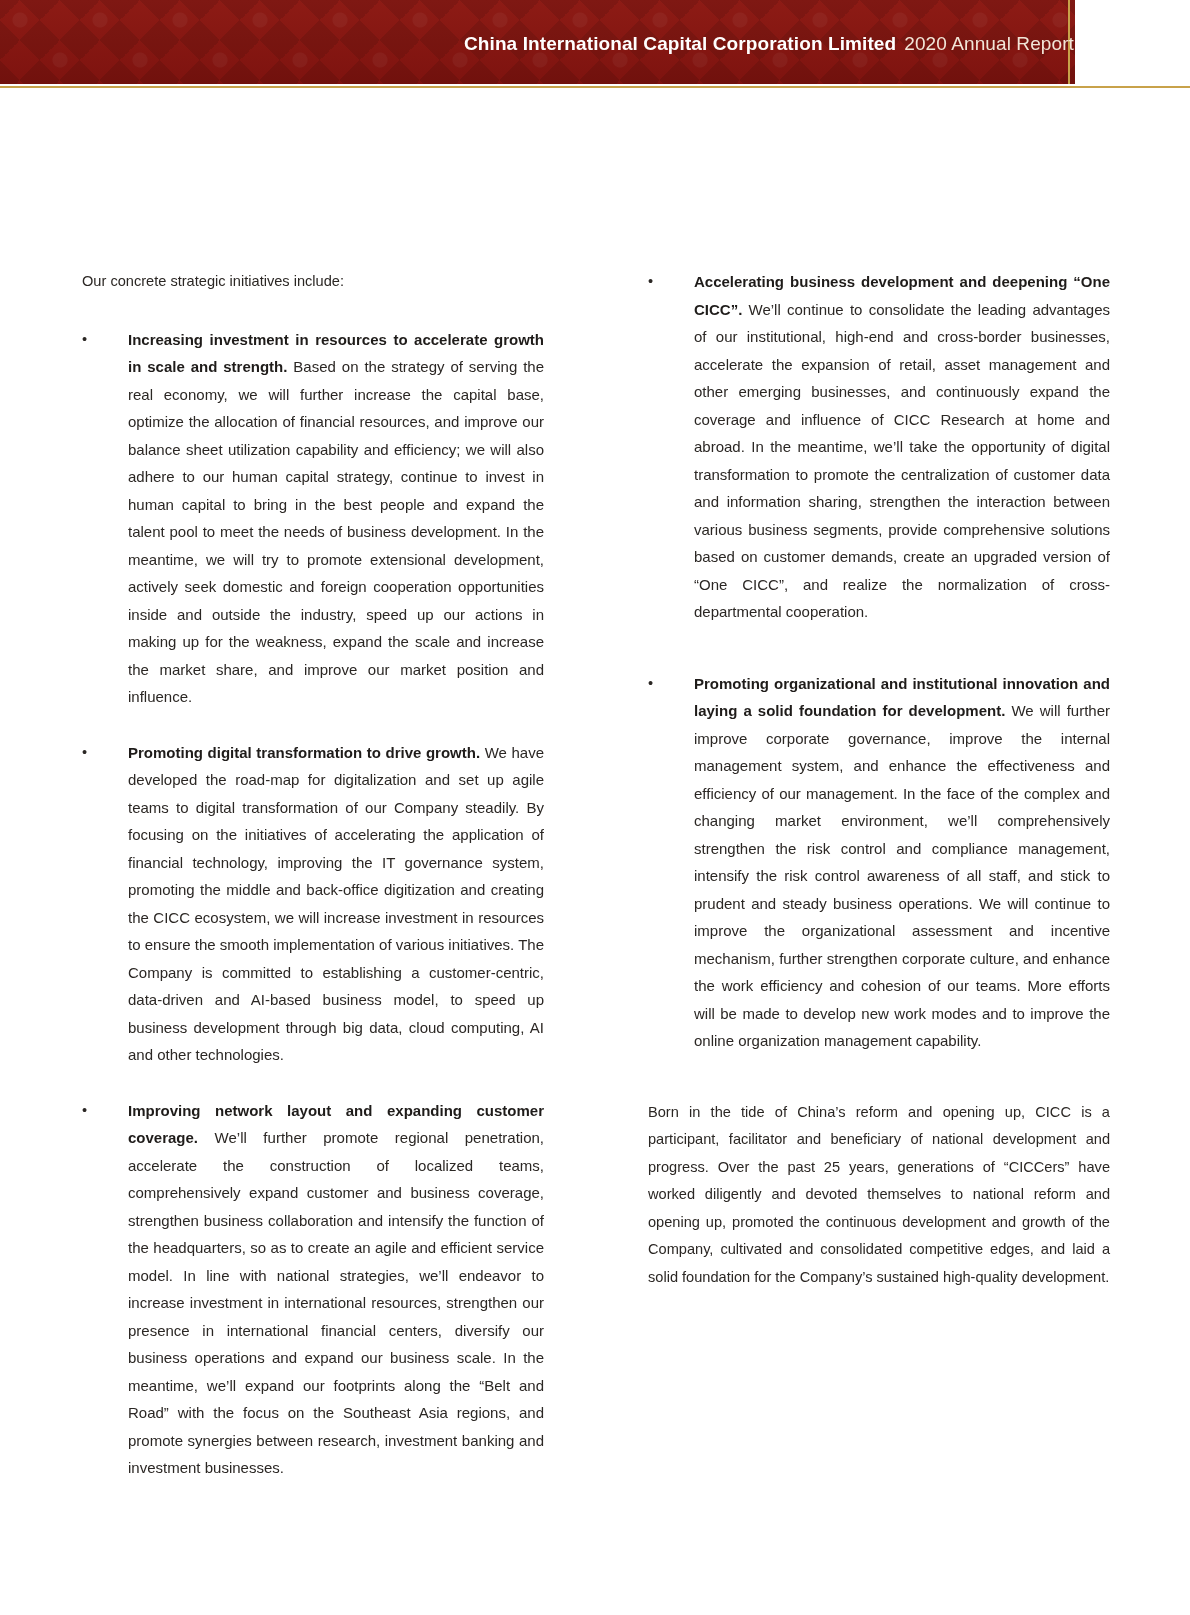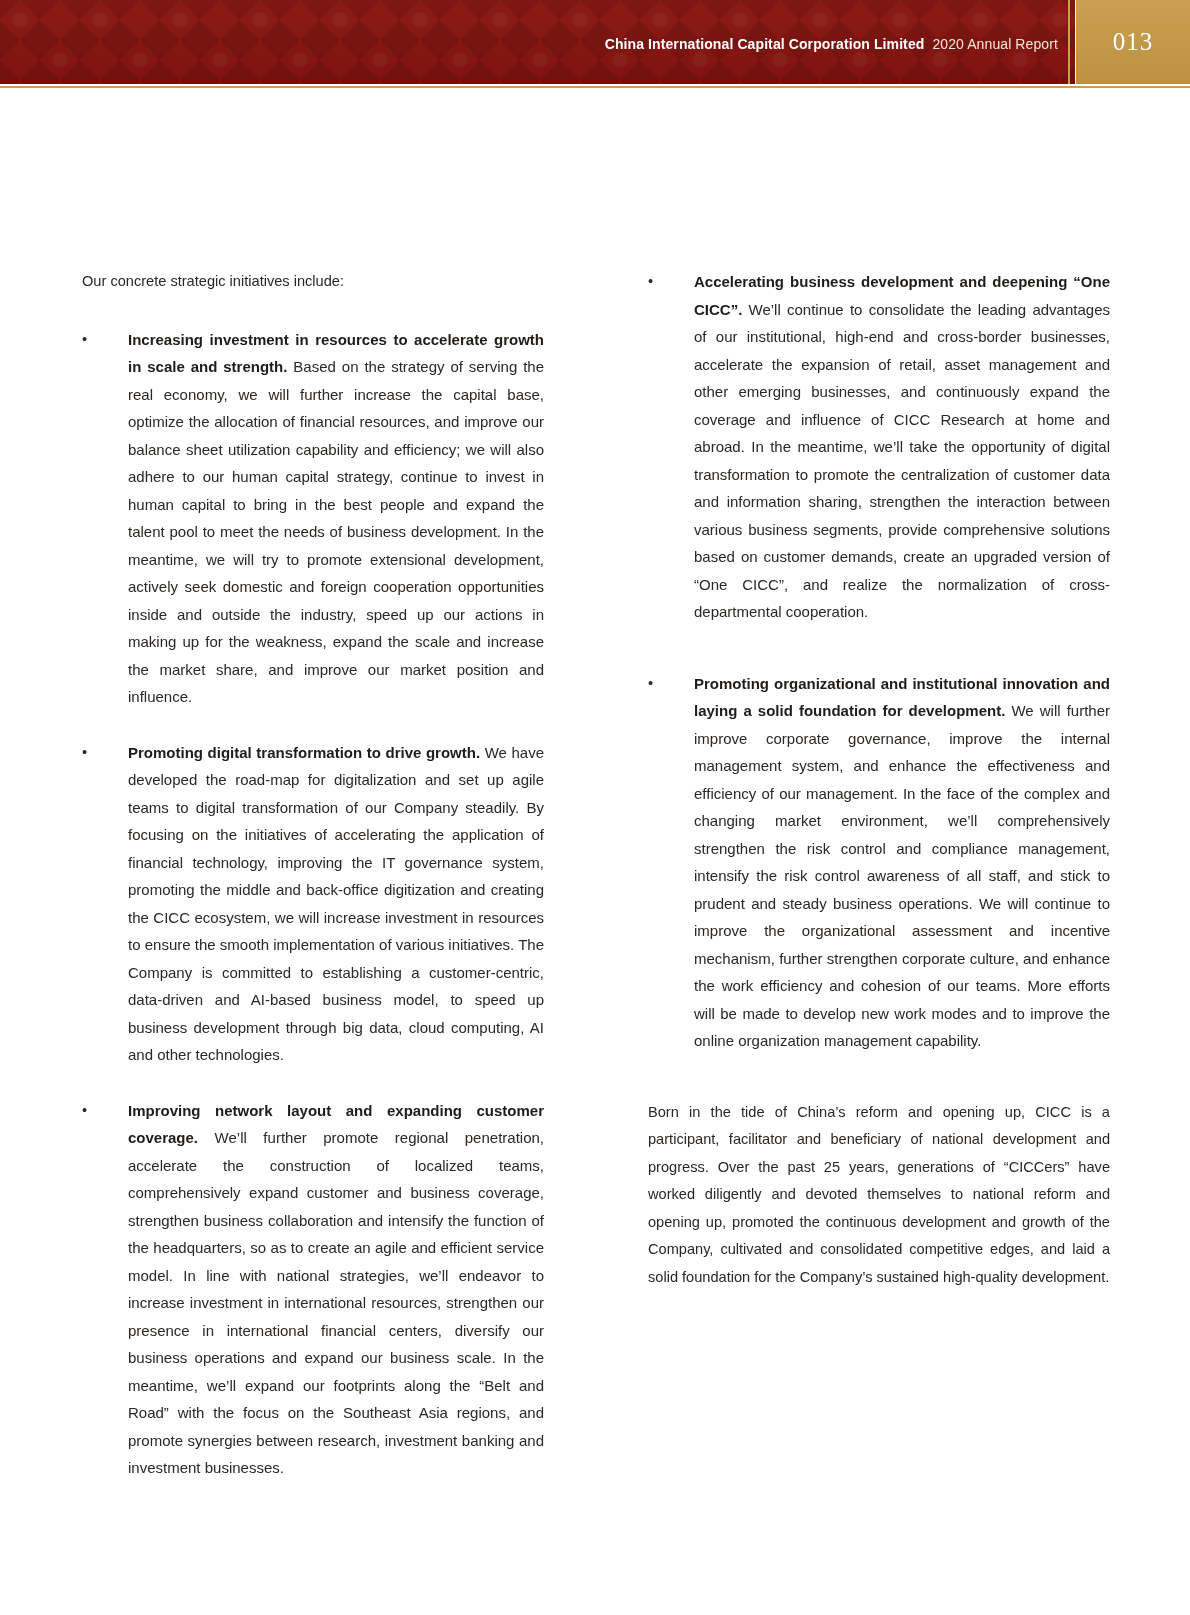"China International Capital Corporation" .header-text { font-size: 14px -> 19px; right: 132px -> 116px }
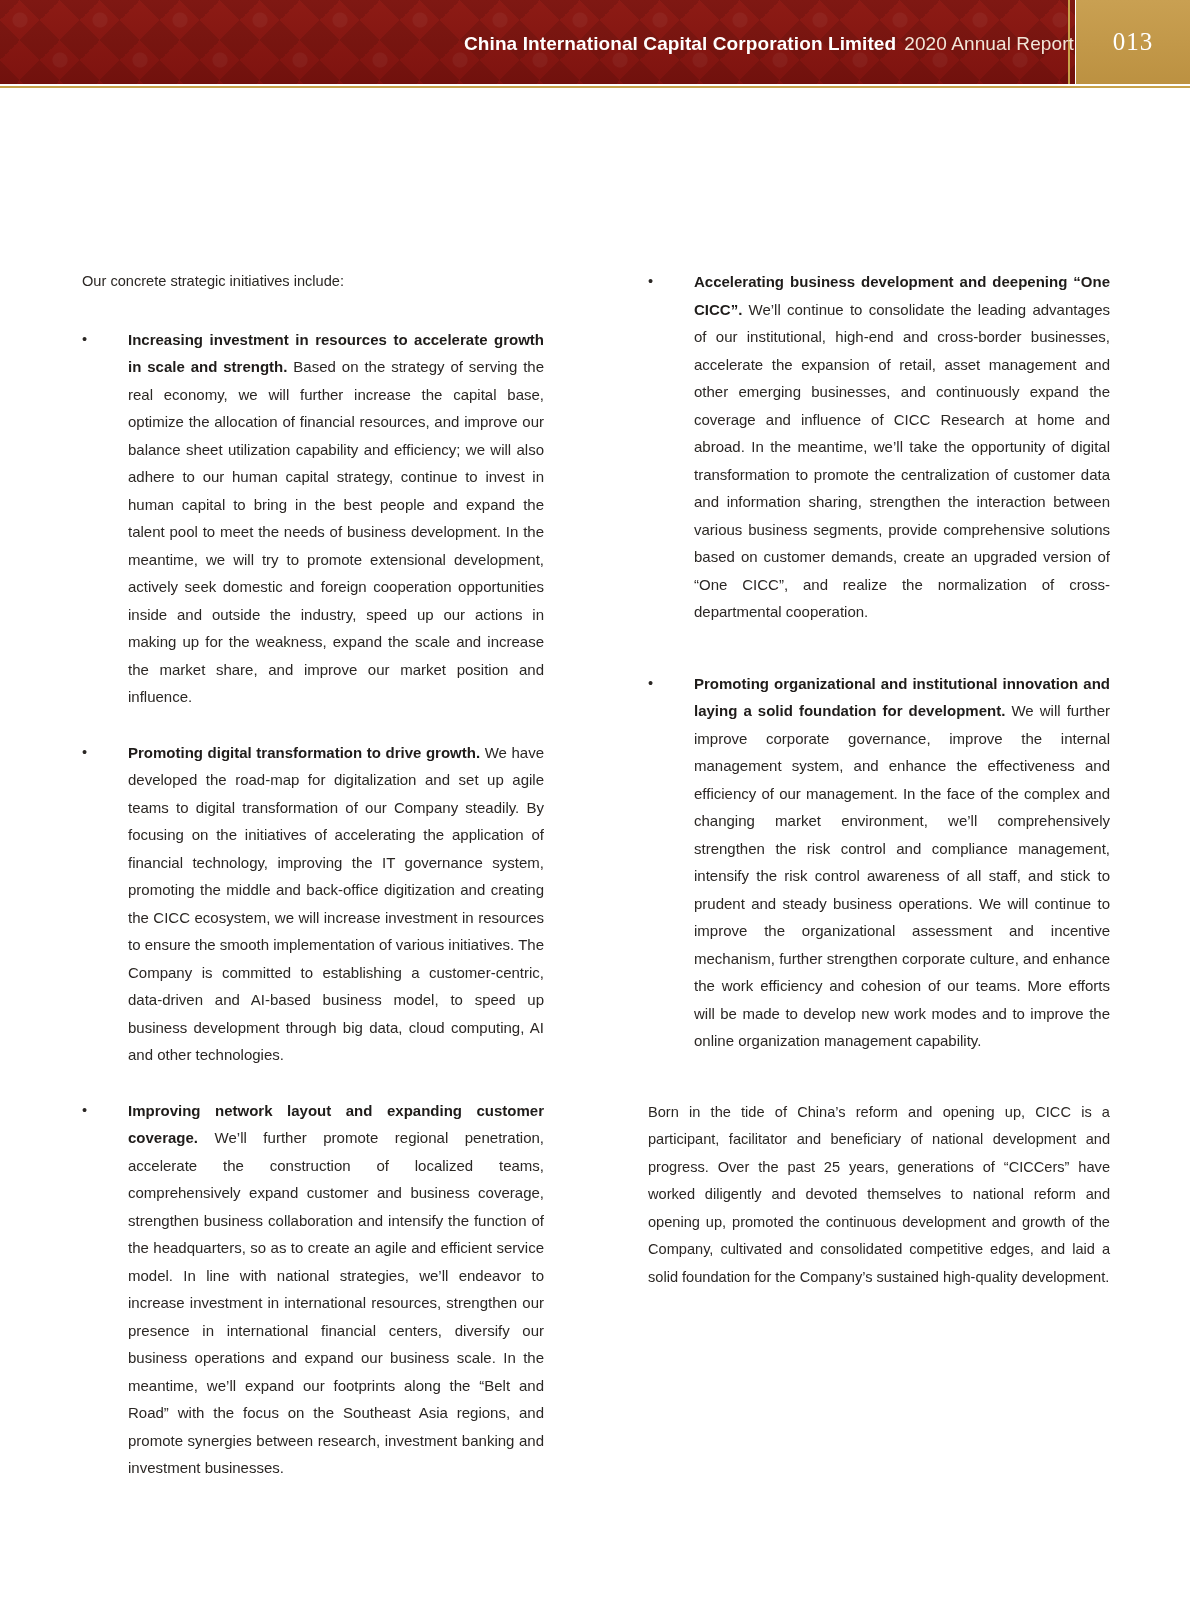"013" div.page-tab { html: <div> <span>013</span> </div> -> none }
